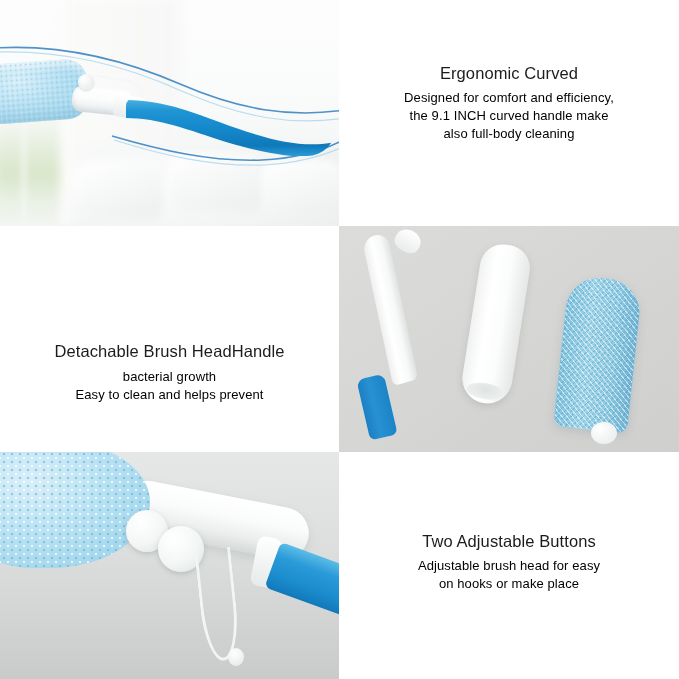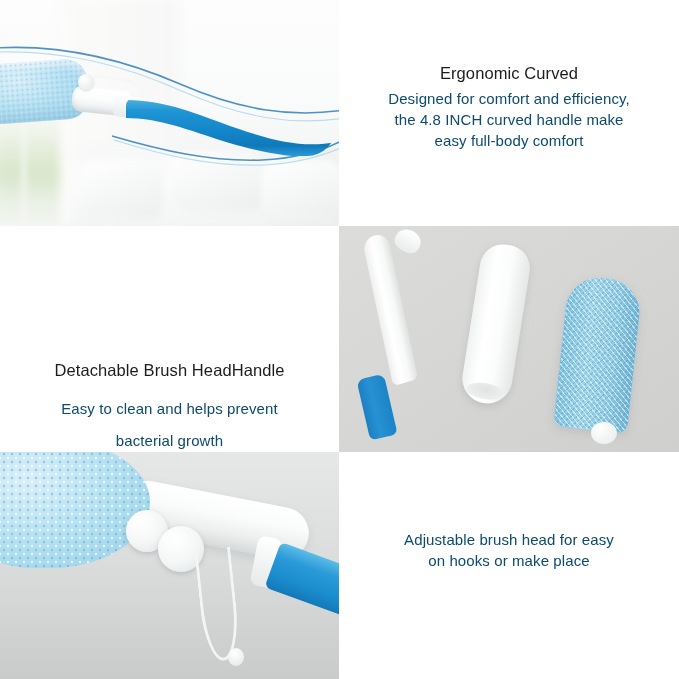"Designed for comfort and efficiency," .text-panel .bodyline { color: #0c4a6e -> #000000; font-size: 15px -> 13px }
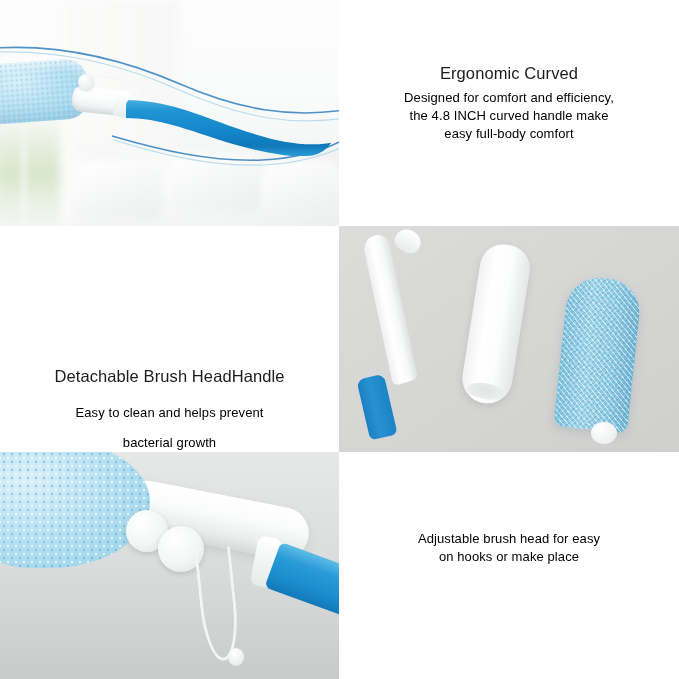"the 4.8 INCH curved handle" div.bodyline { text: 4.8 -> 9.1 }
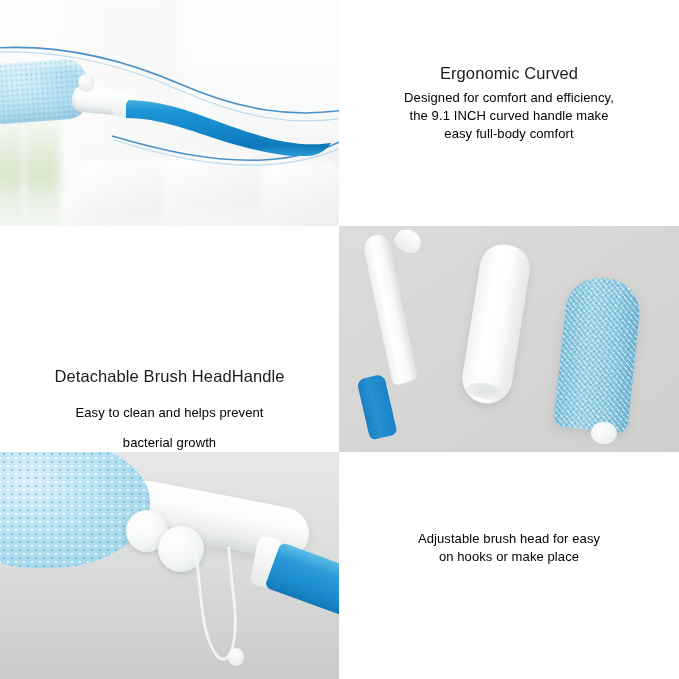"easy full-body comfort" div.bodyline { text: easy full-body comfort -> also full-body cleaning }
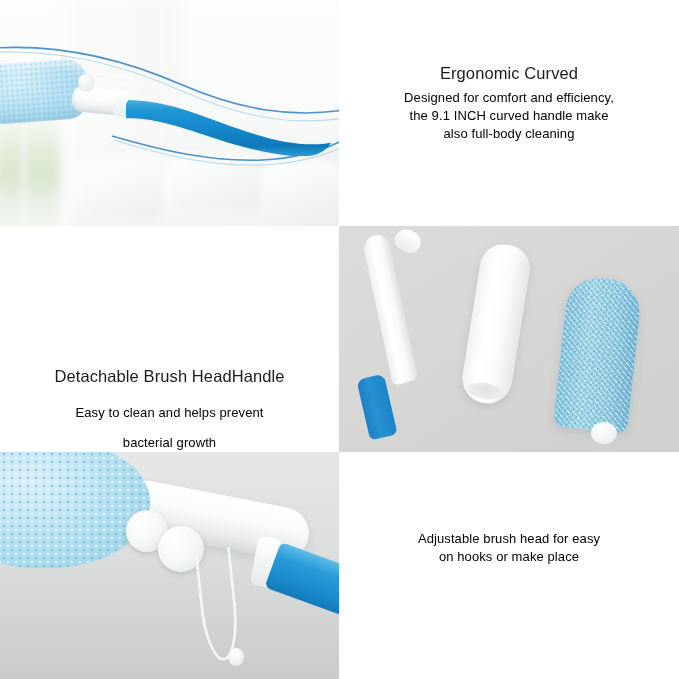"Detachable Brush HeadHandle" .tp-detachable { gap: 12px -> none; justify-content: flex-end -> center }
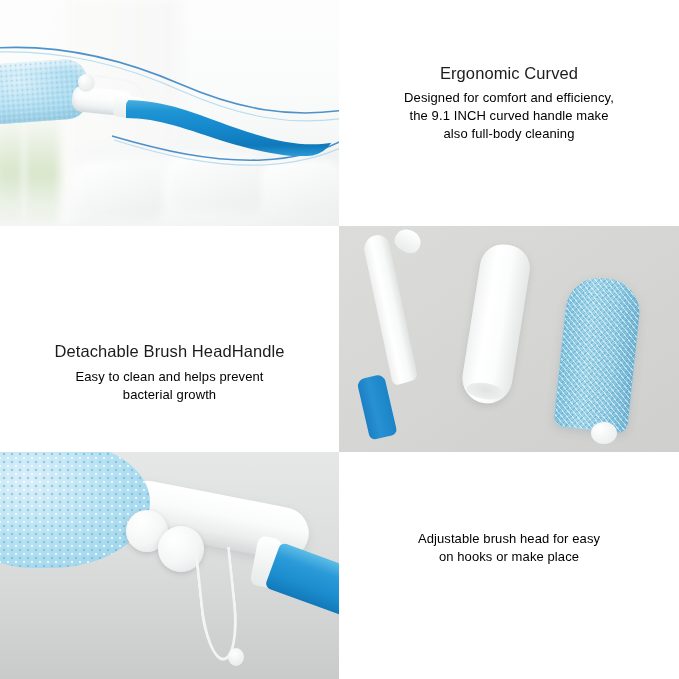"Easy to clean and helps" div.bodyline { order: before "bacterial growth" -> after "bacterial growth" }
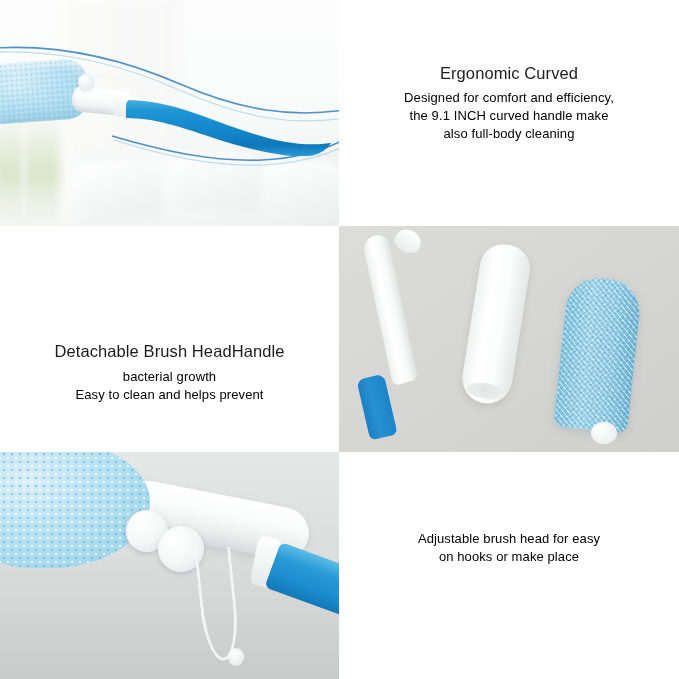"Two Adjustable Buttons" div.headline { html: none -> <div>Two Adjustable Buttons</div> }
